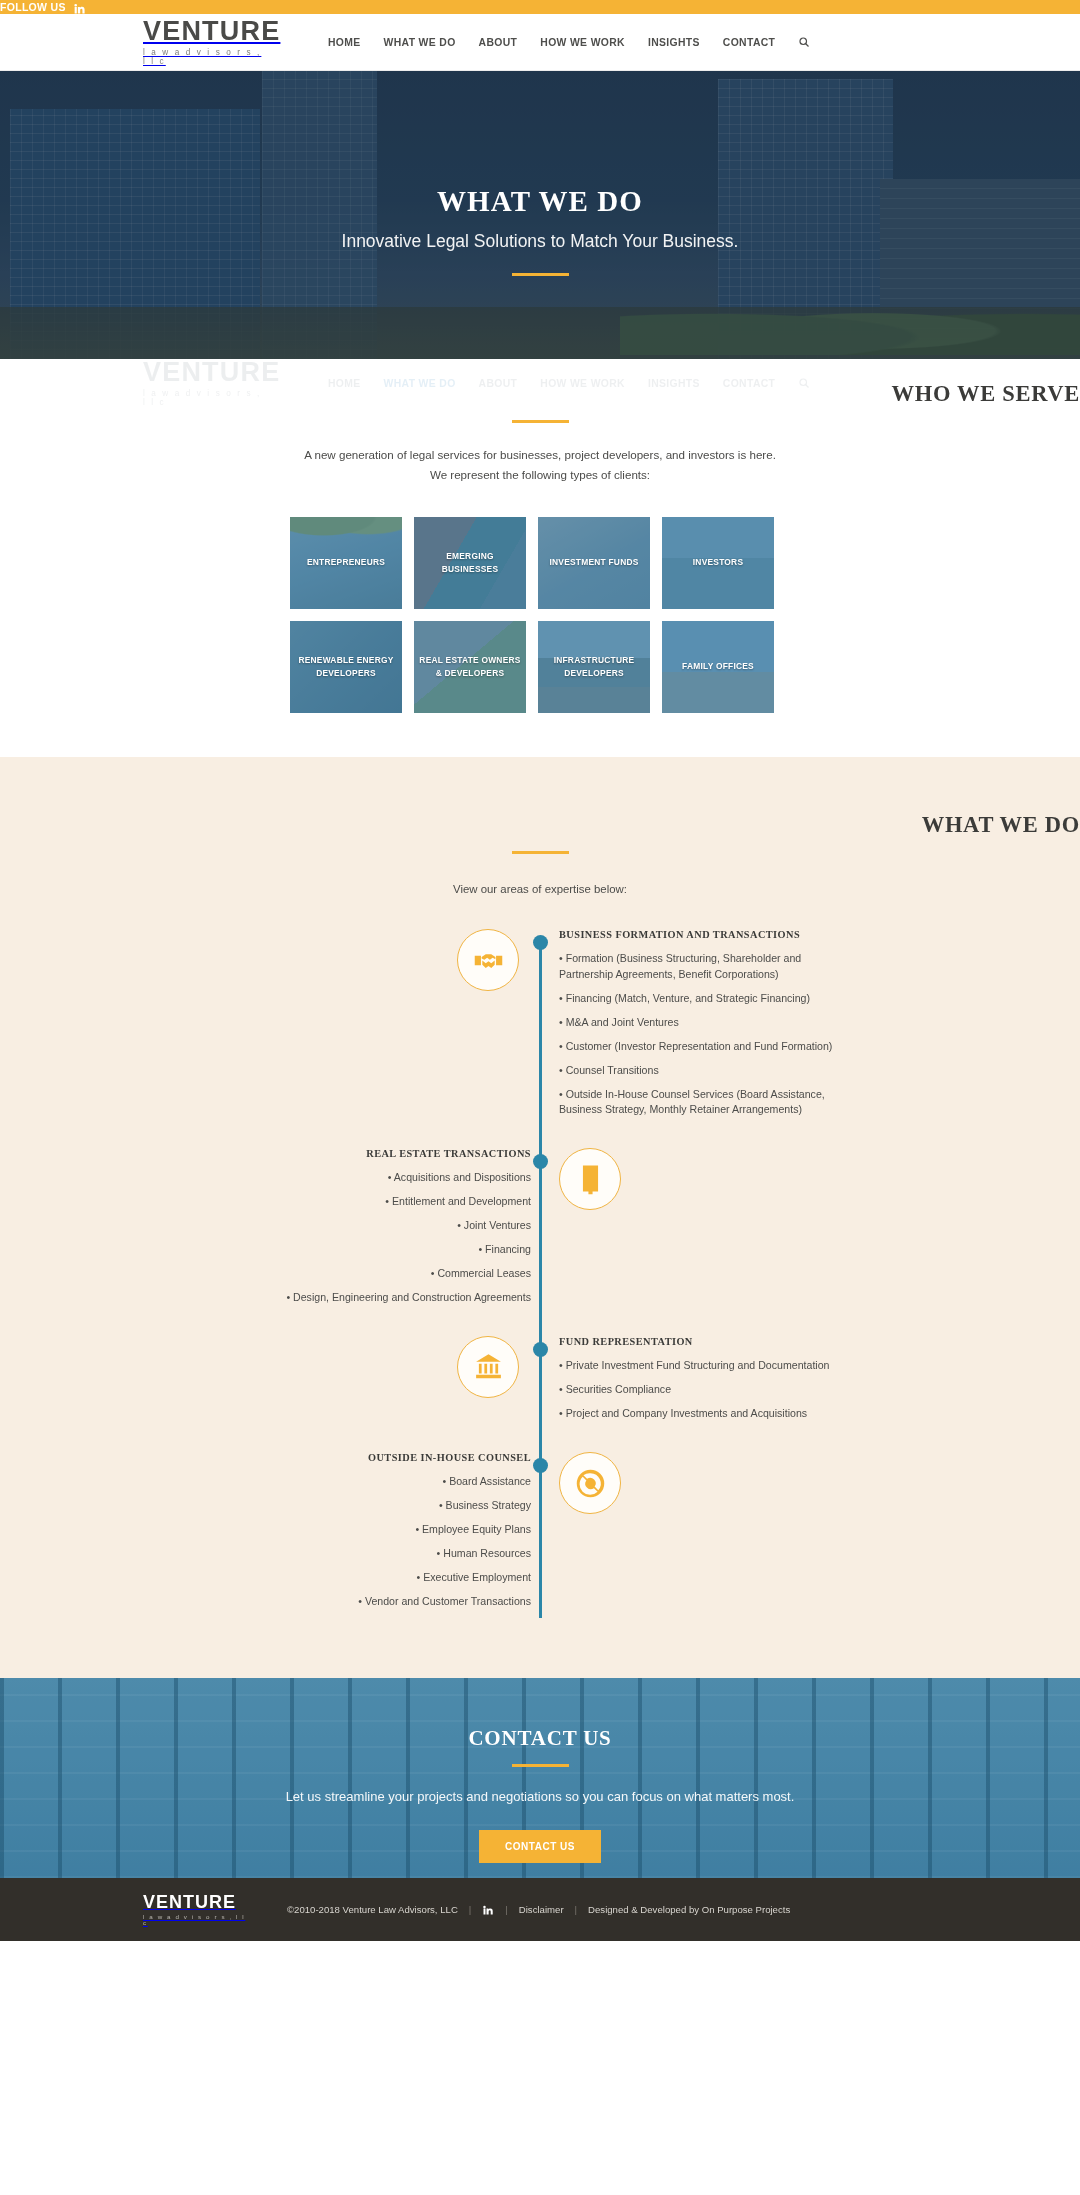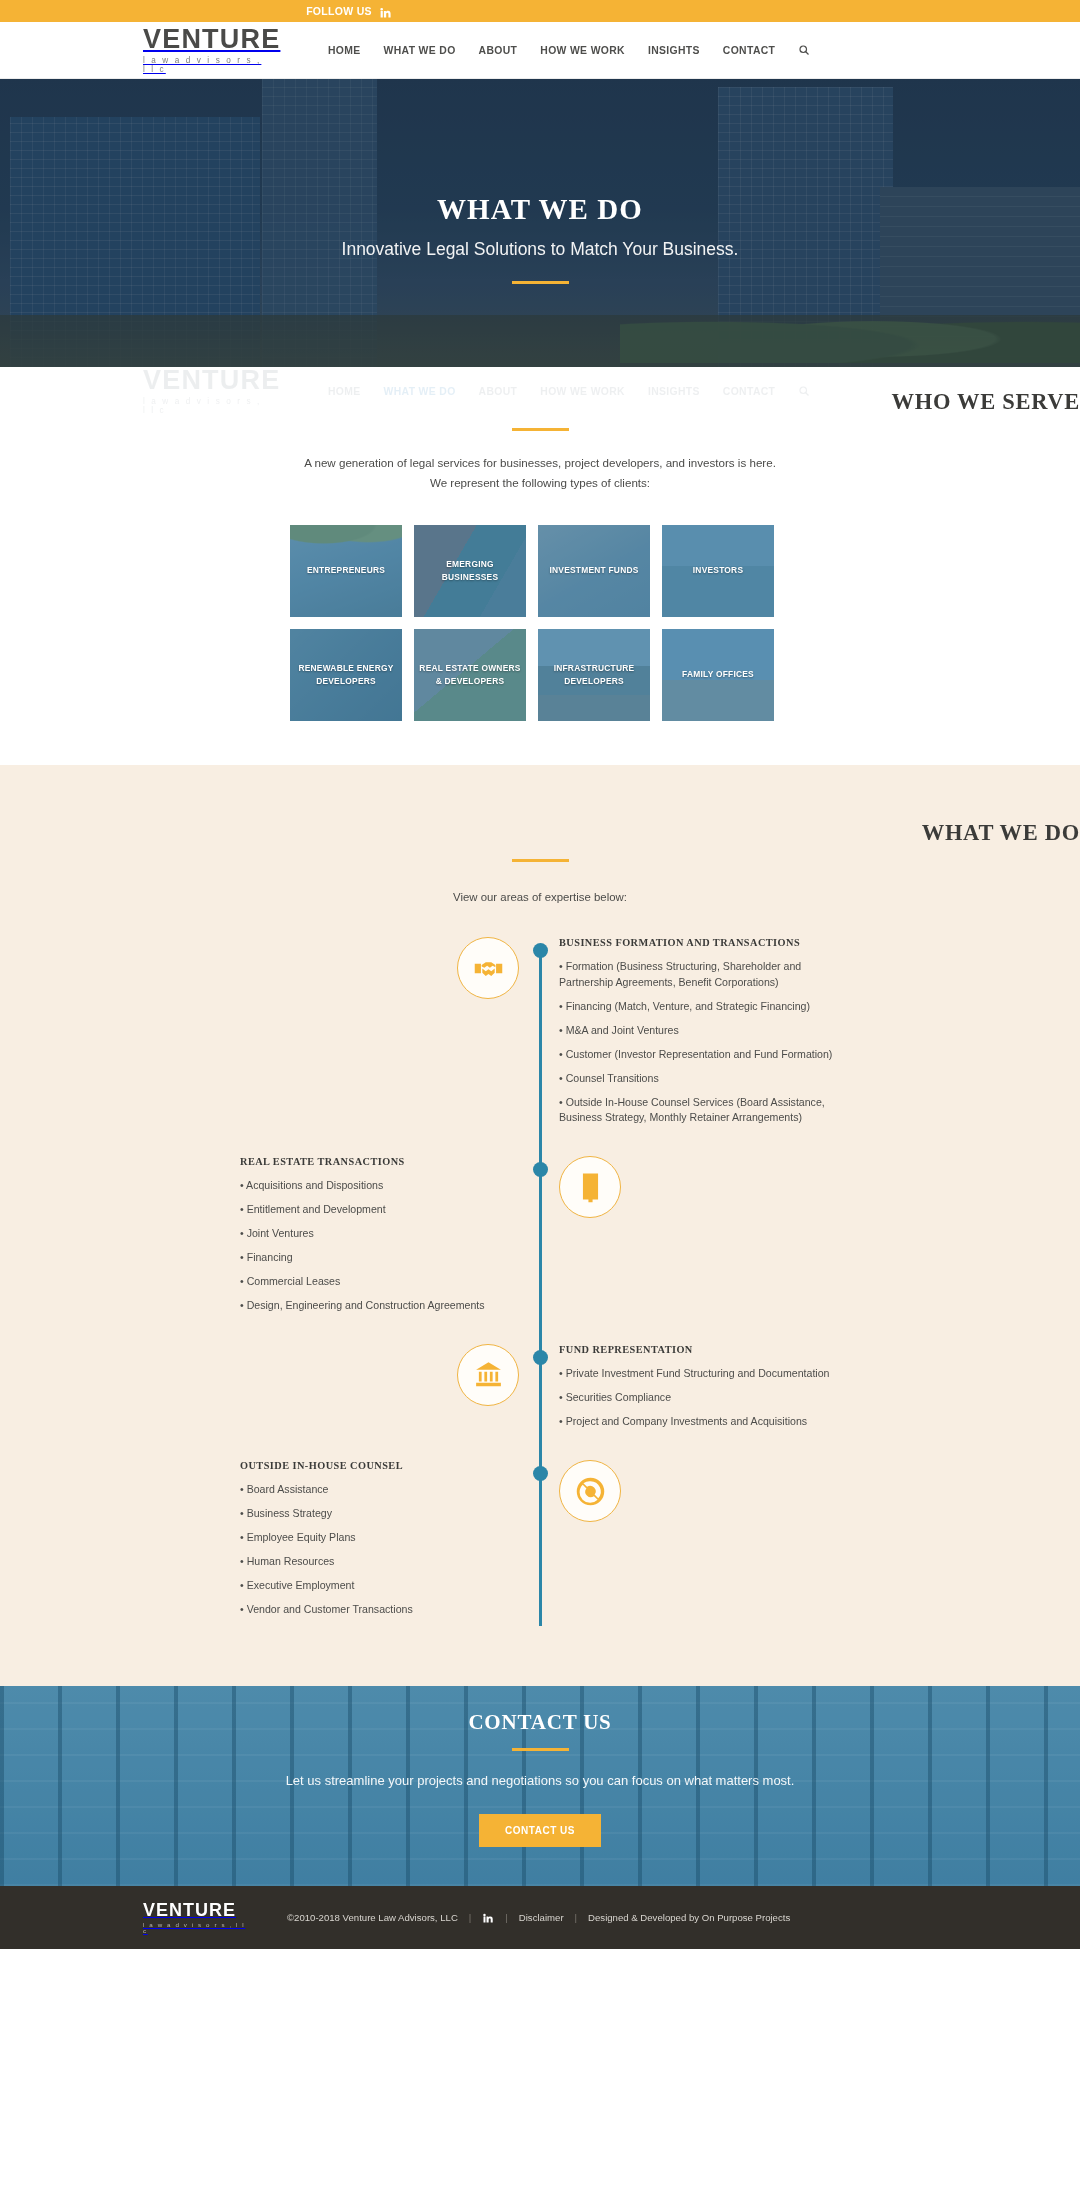"FOLLOW US" .topbar { height: 22px -> 14px; justify-content: center -> flex-start }
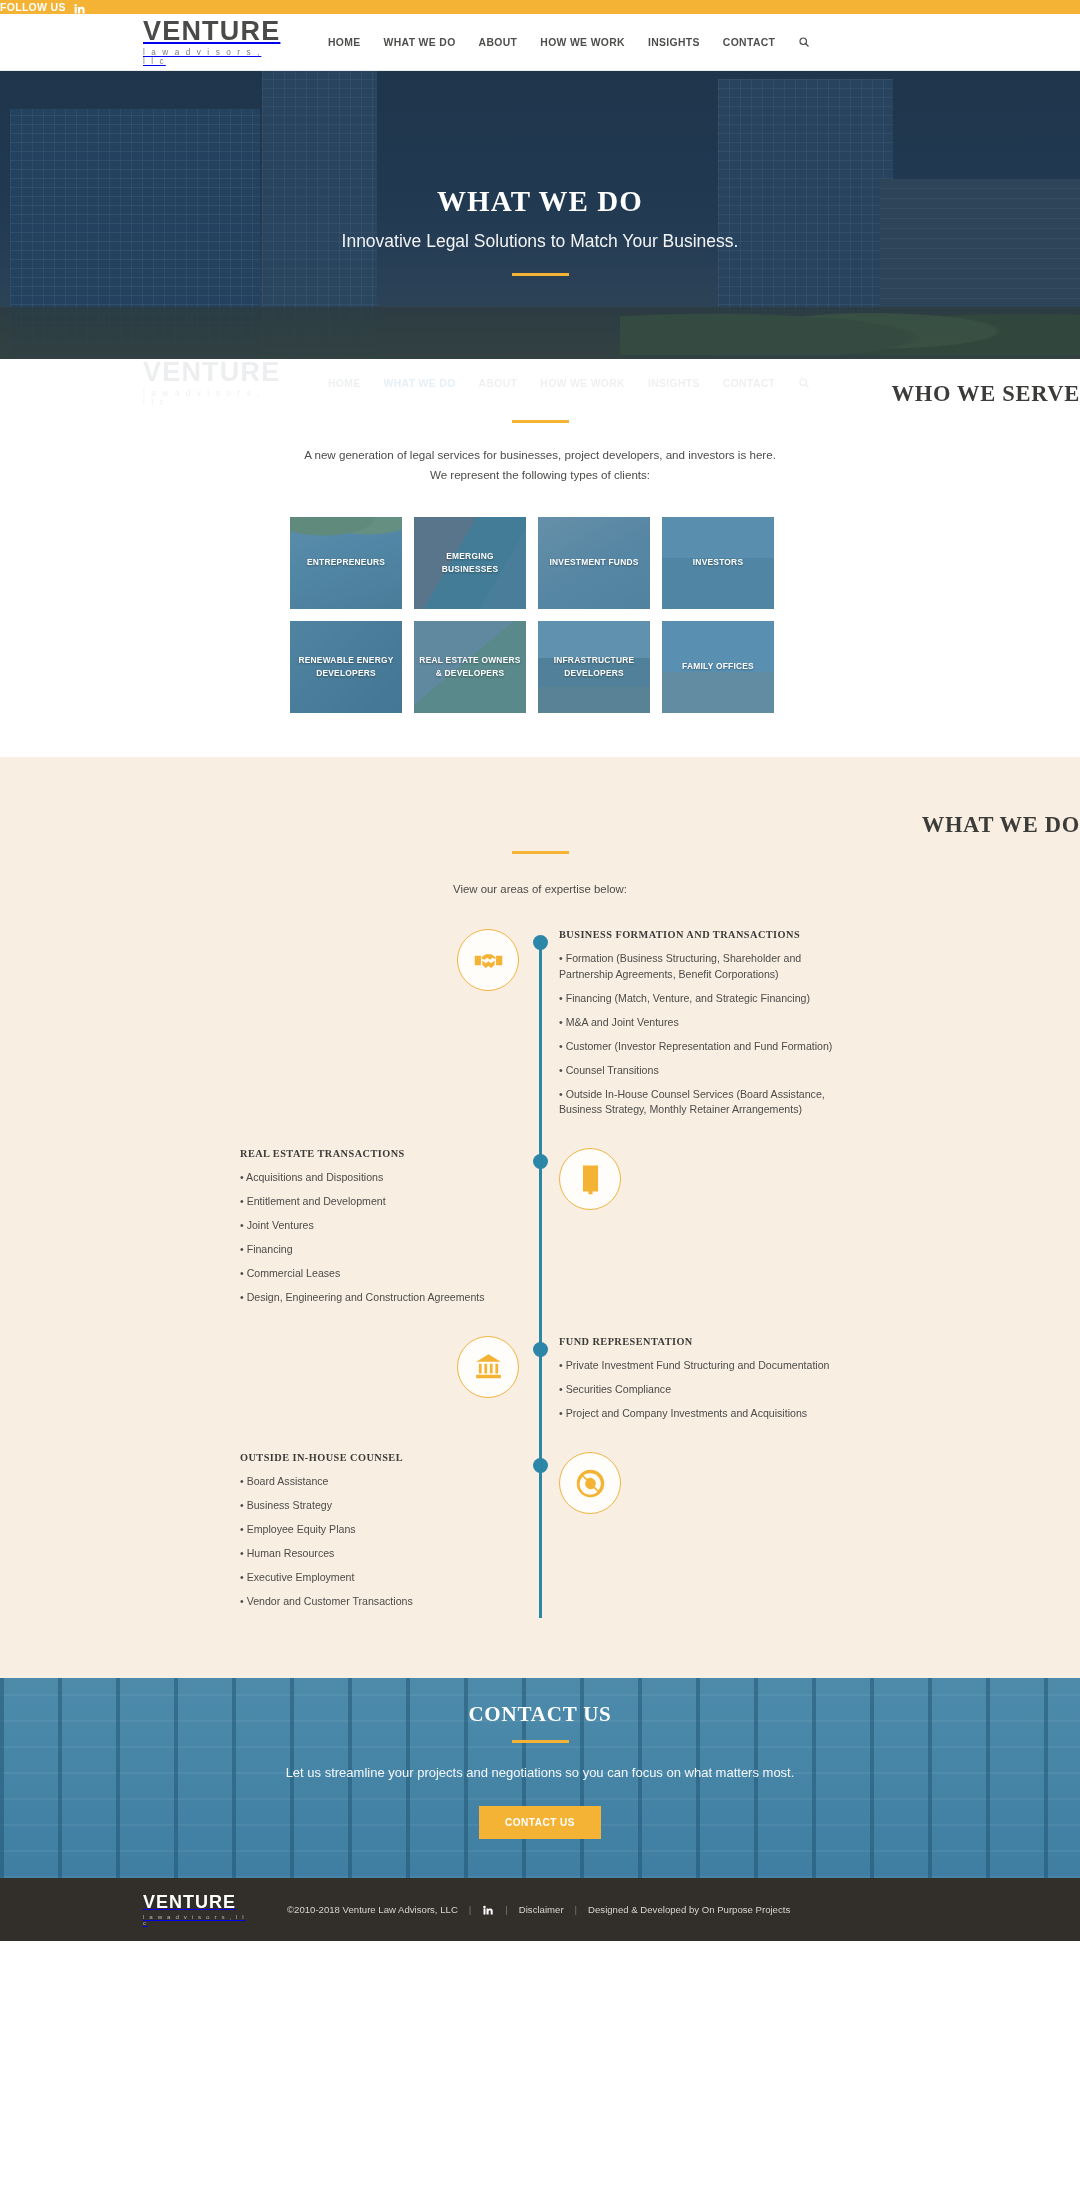"REAL ESTATE TRANSACTIONS" .tcol.left { text-align: none -> right }
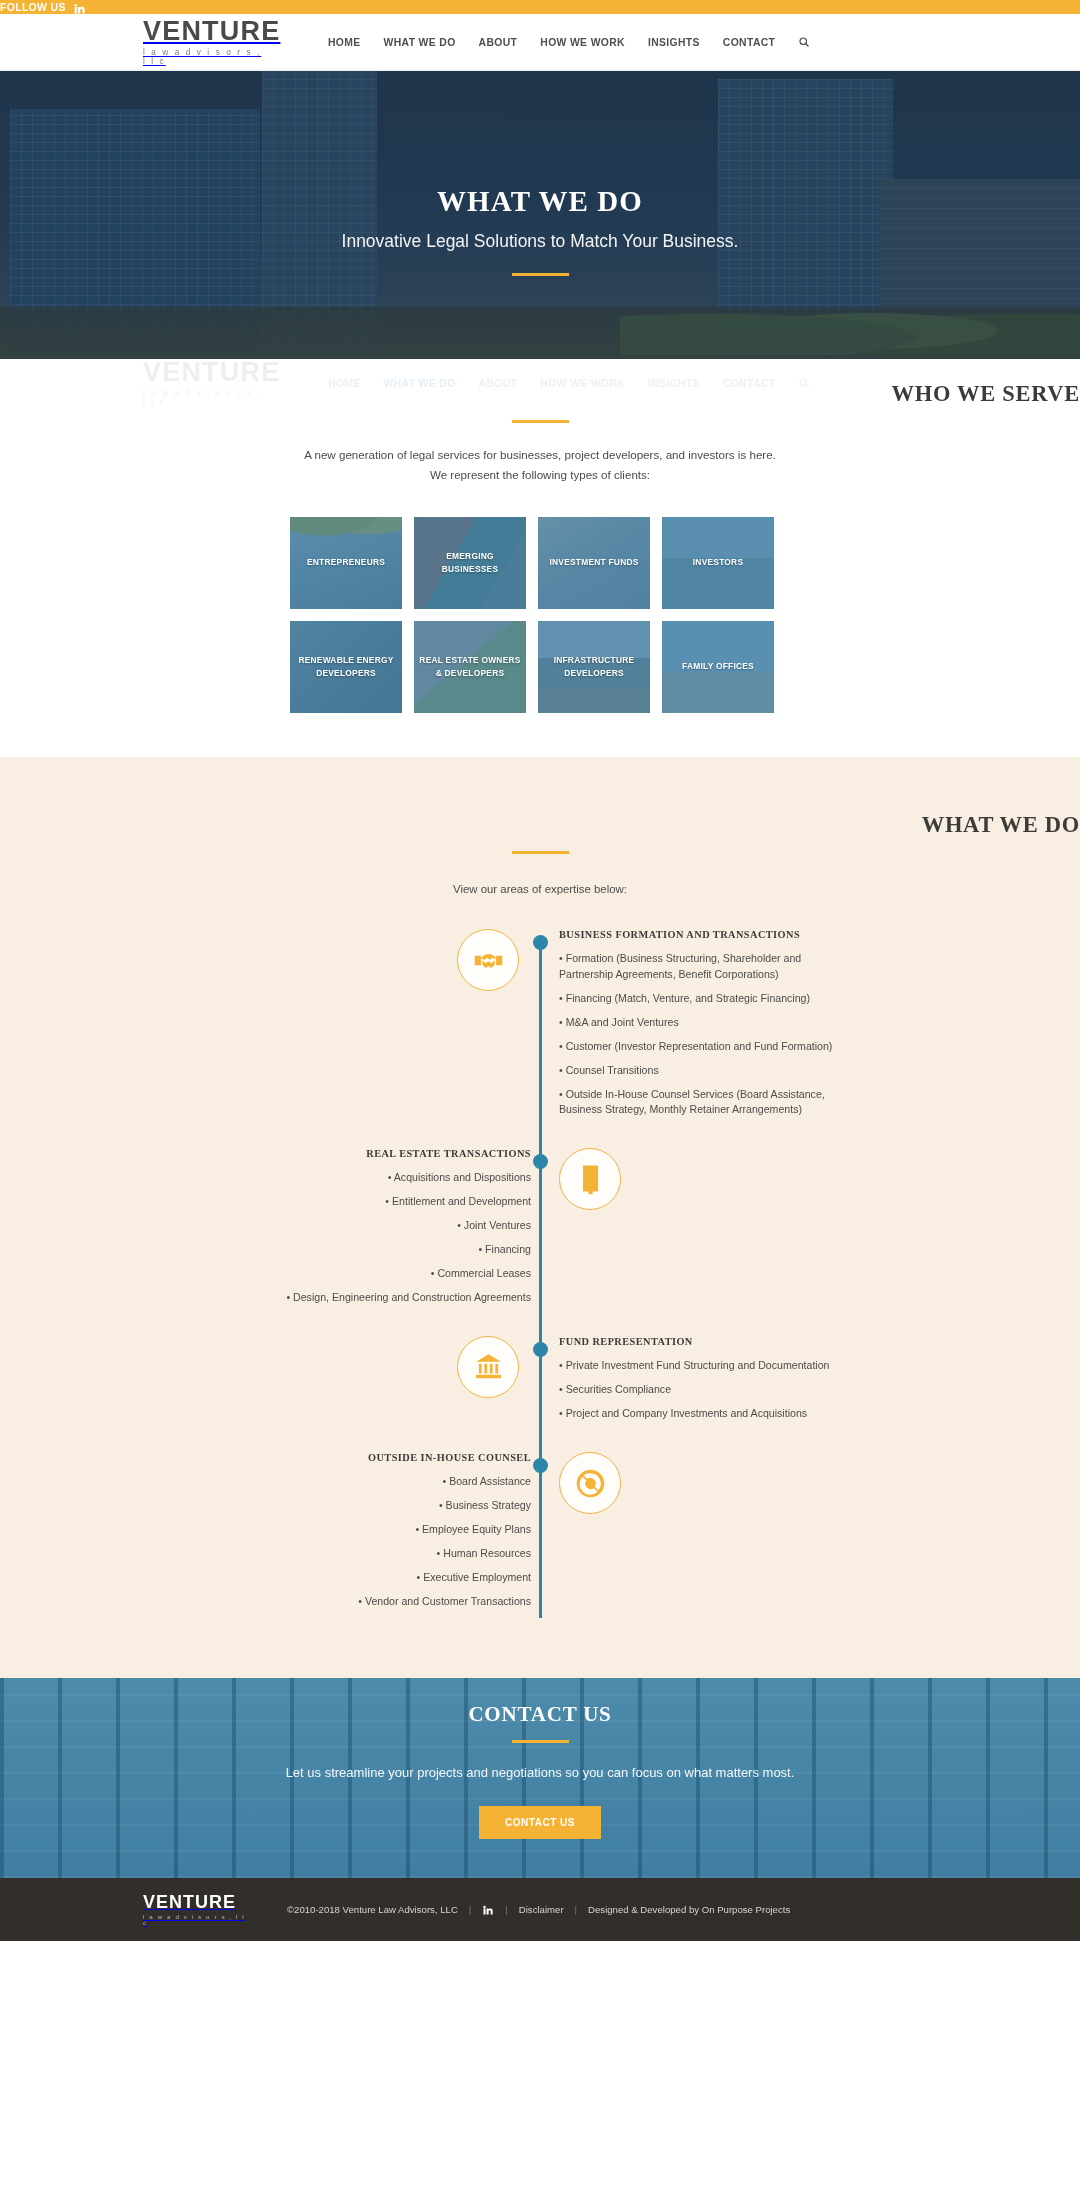"CONTACT US" .contact .inner { padding-top: 24px -> 48px }
